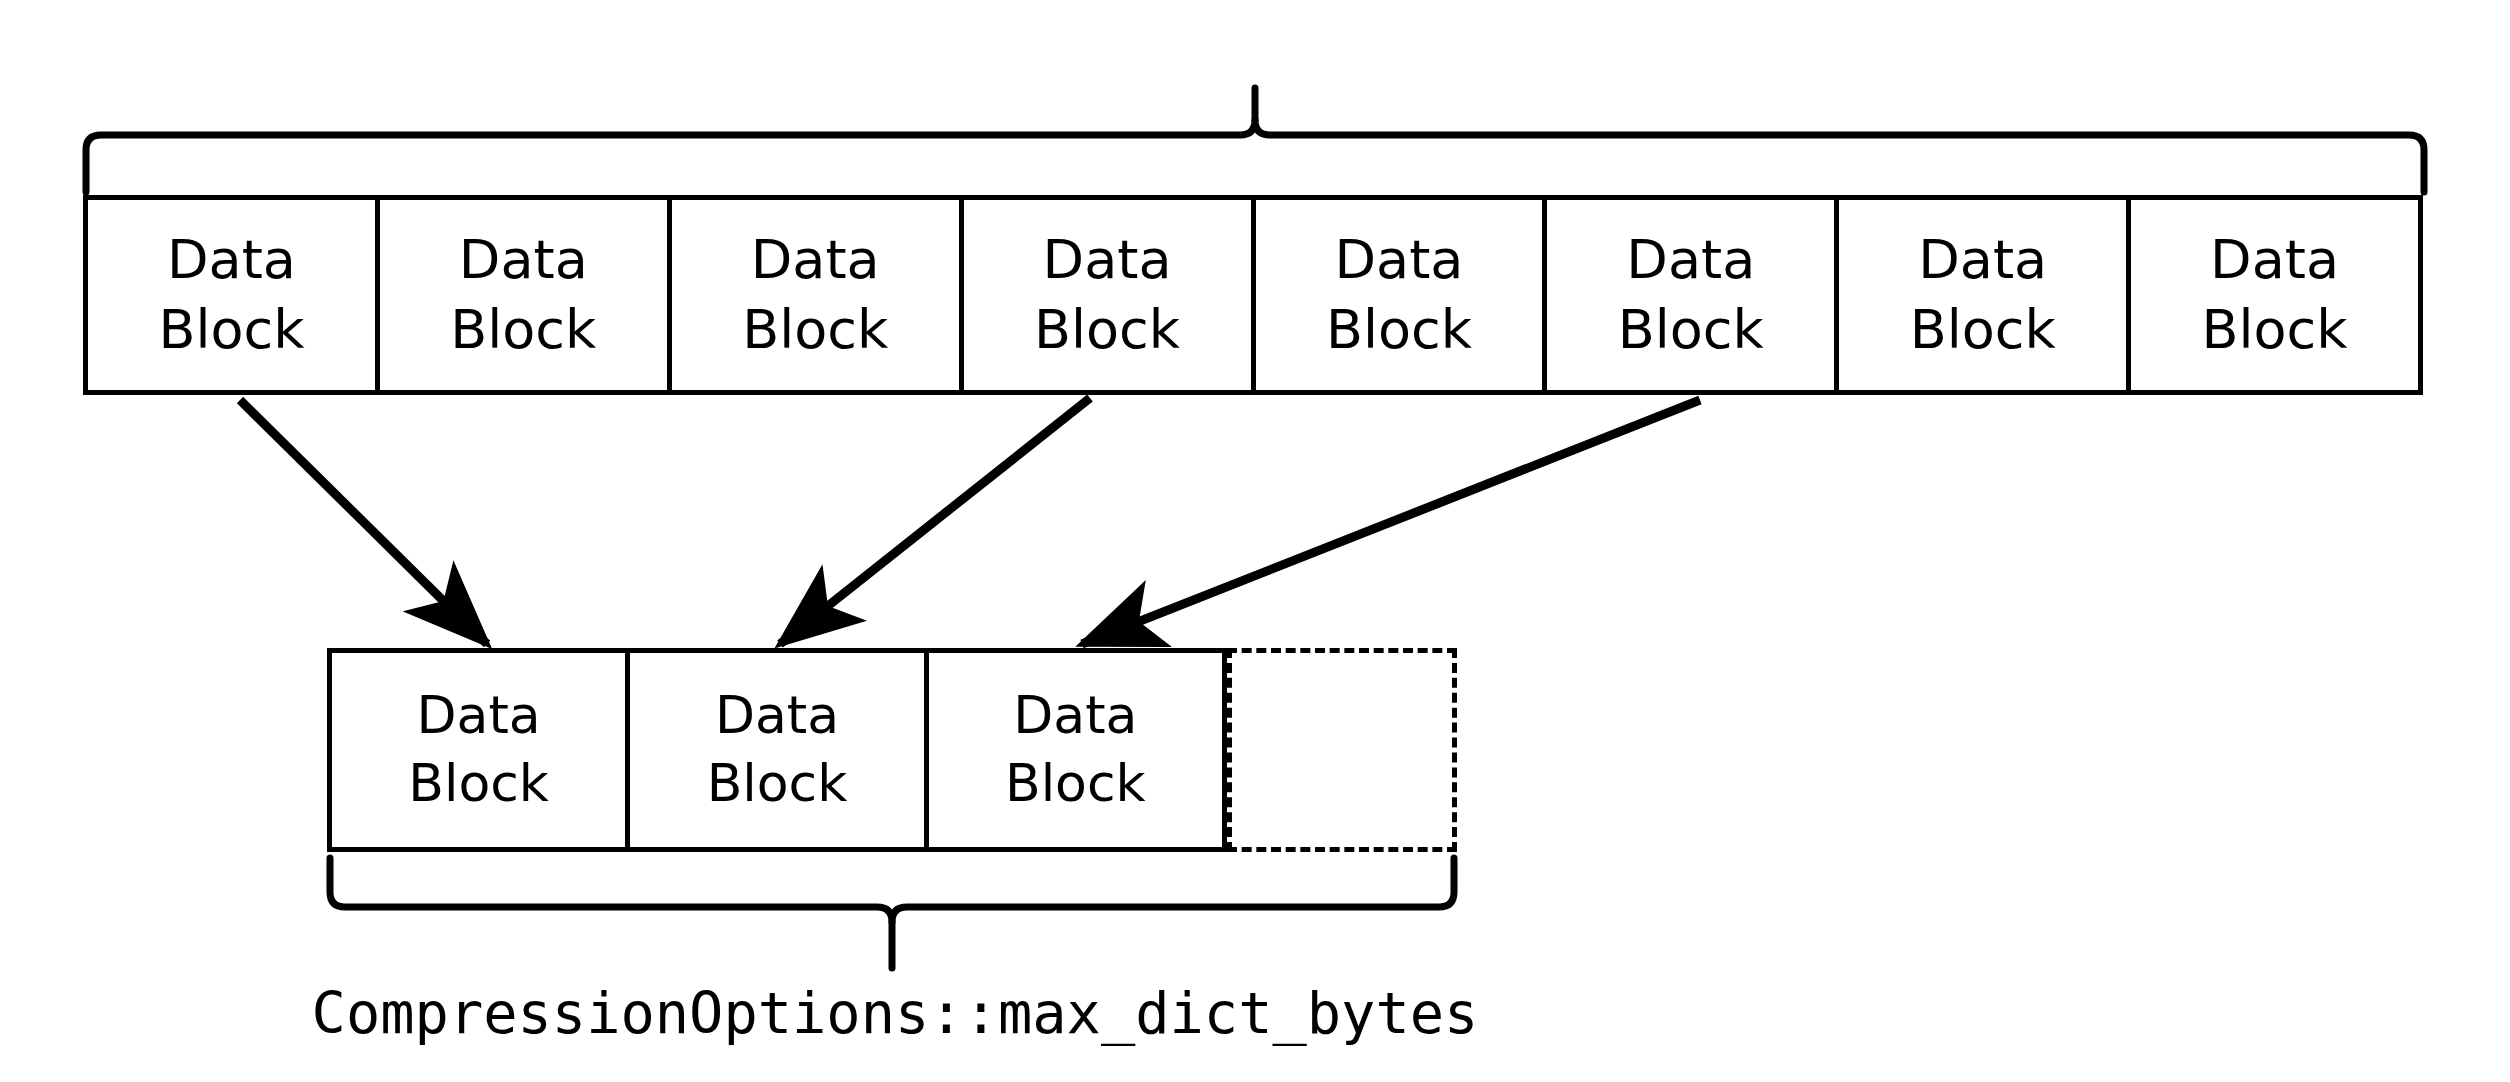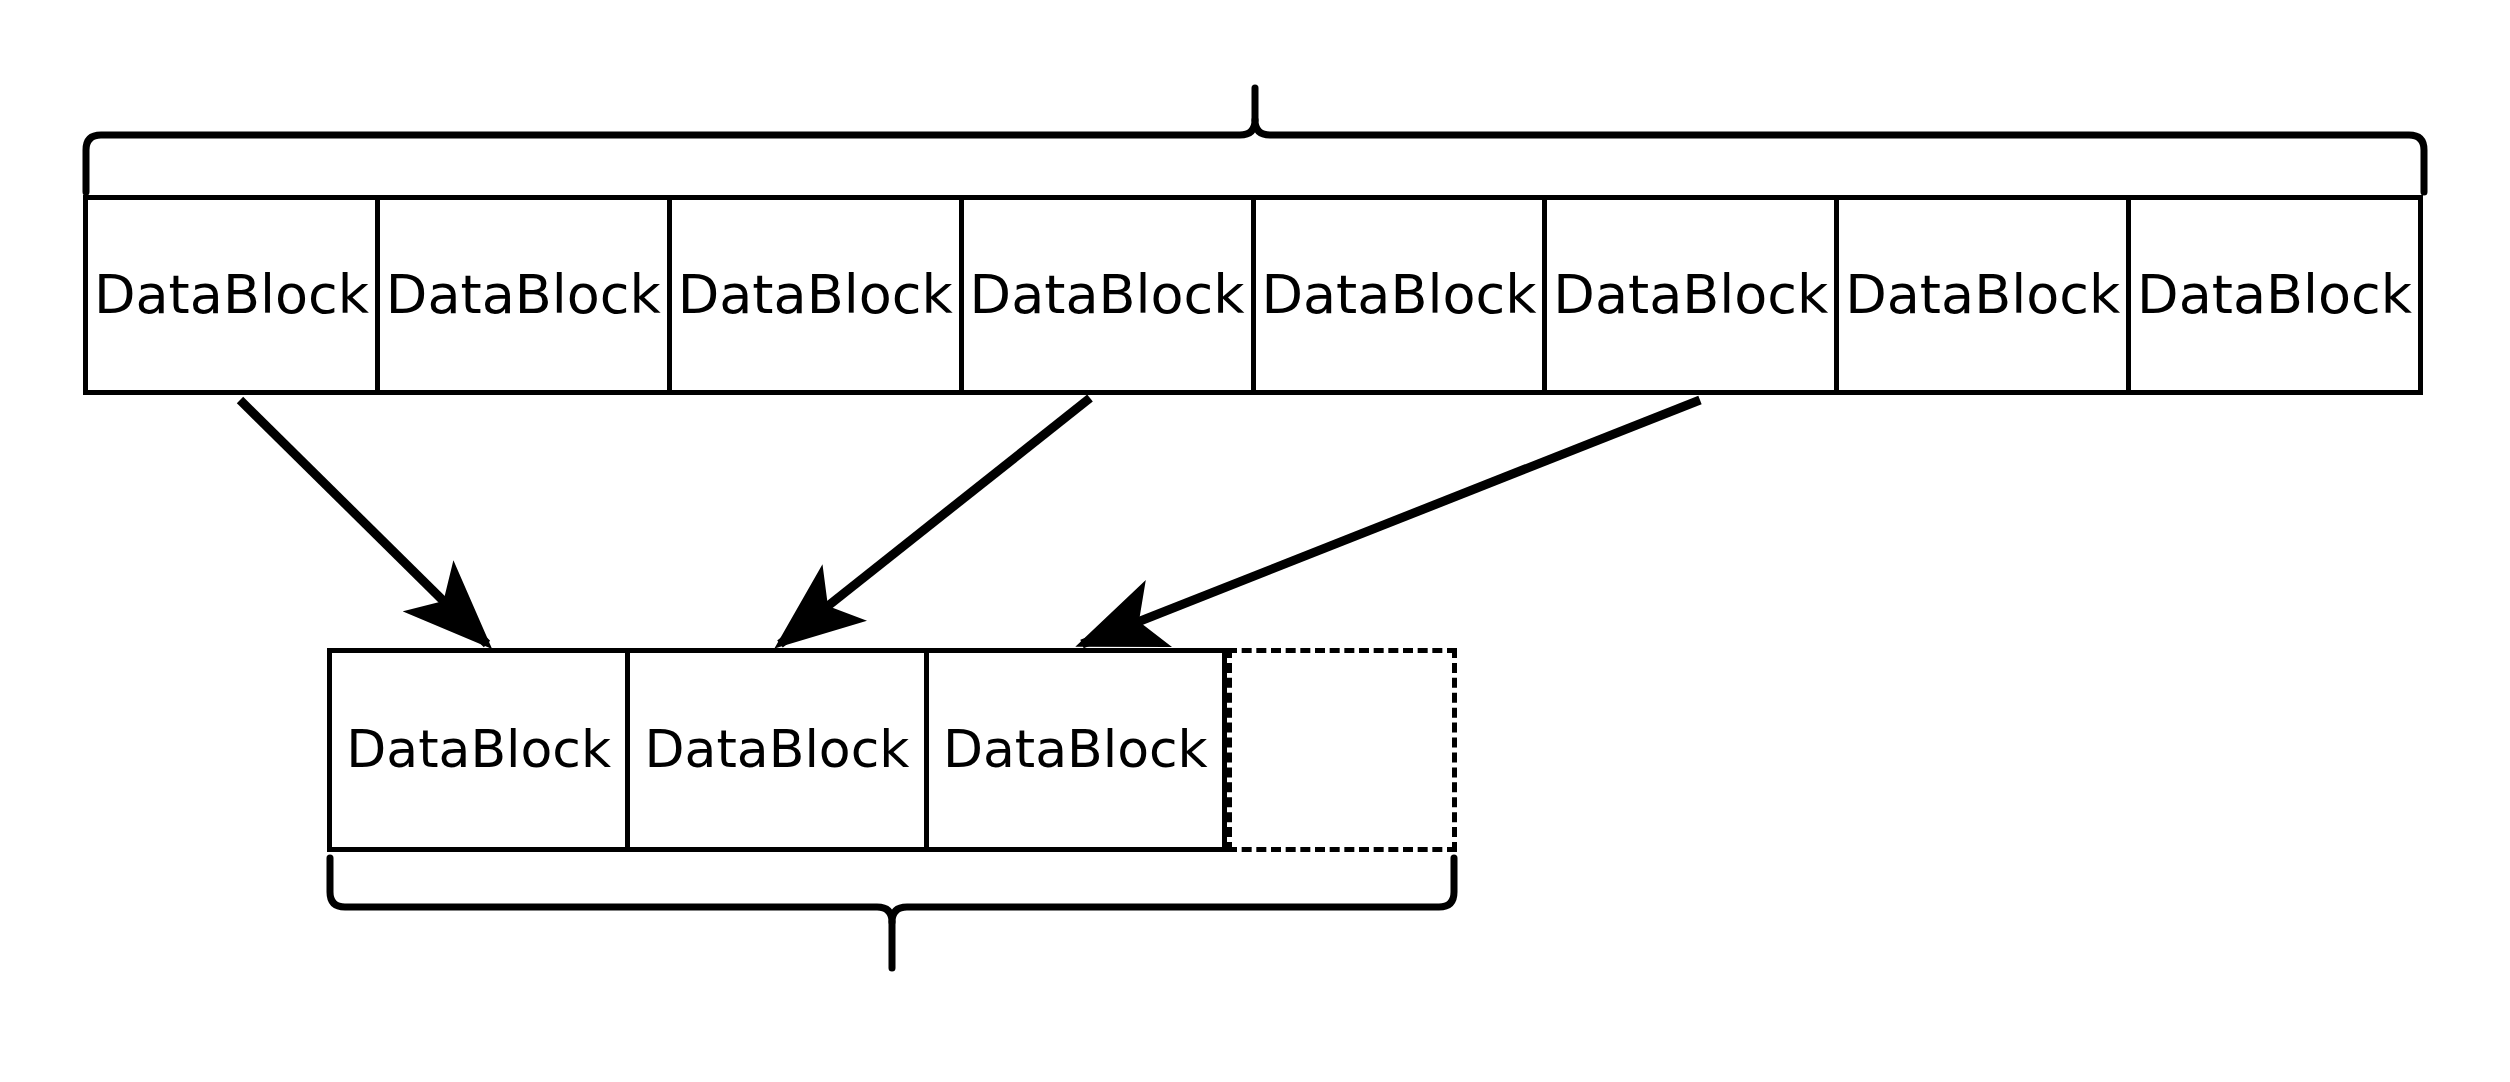"Data" .block { flex-direction: row -> column }
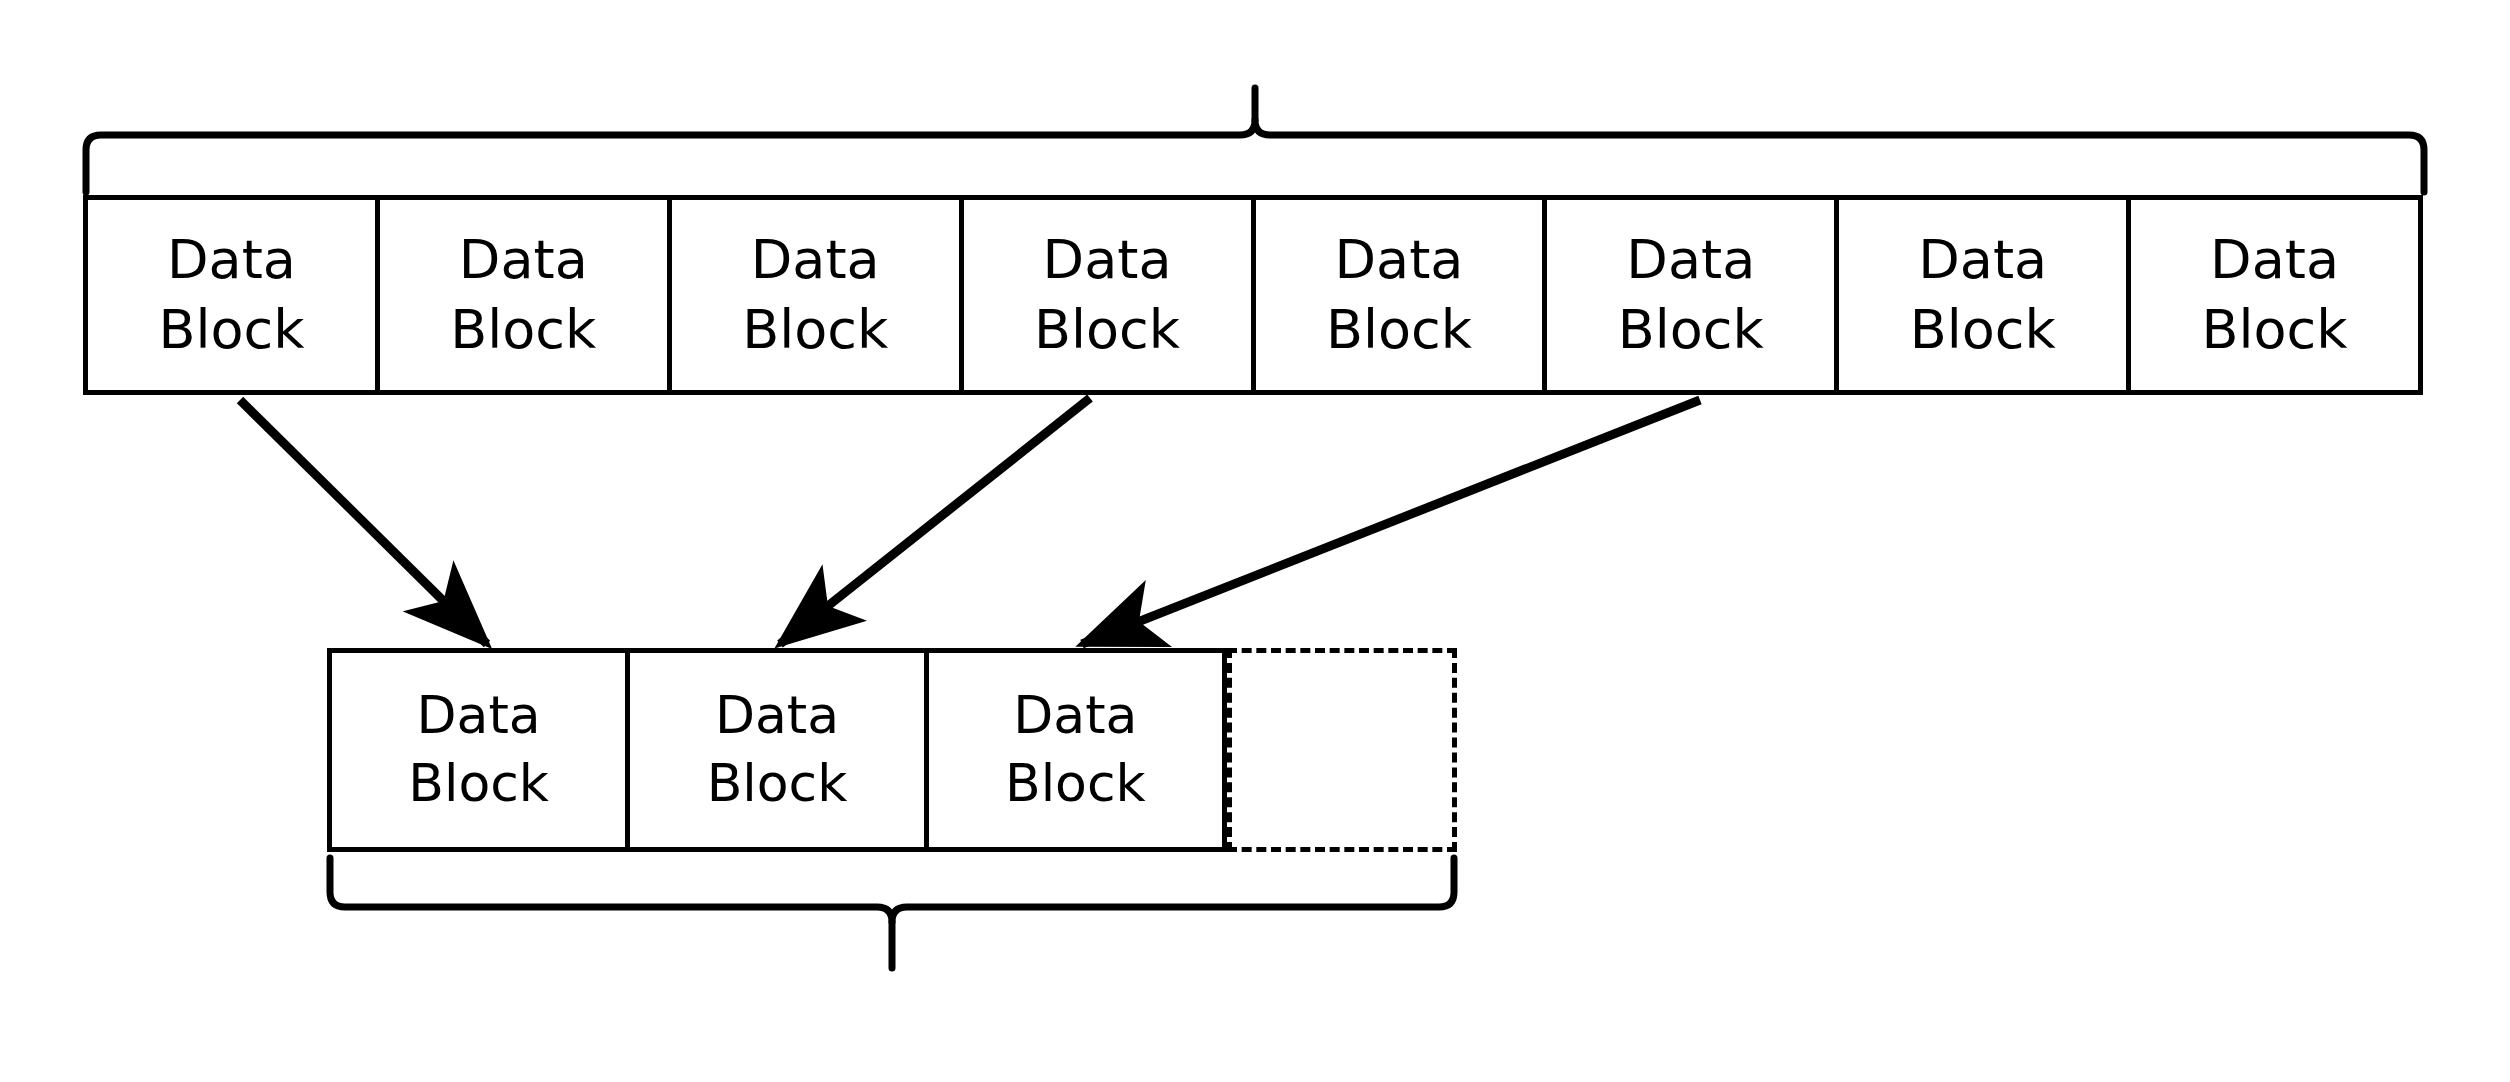"CompressionOptions::max_dict_bytes" div.label-mono { html: none -> <div>CompressionOptions::max_dict_bytes</div> }
